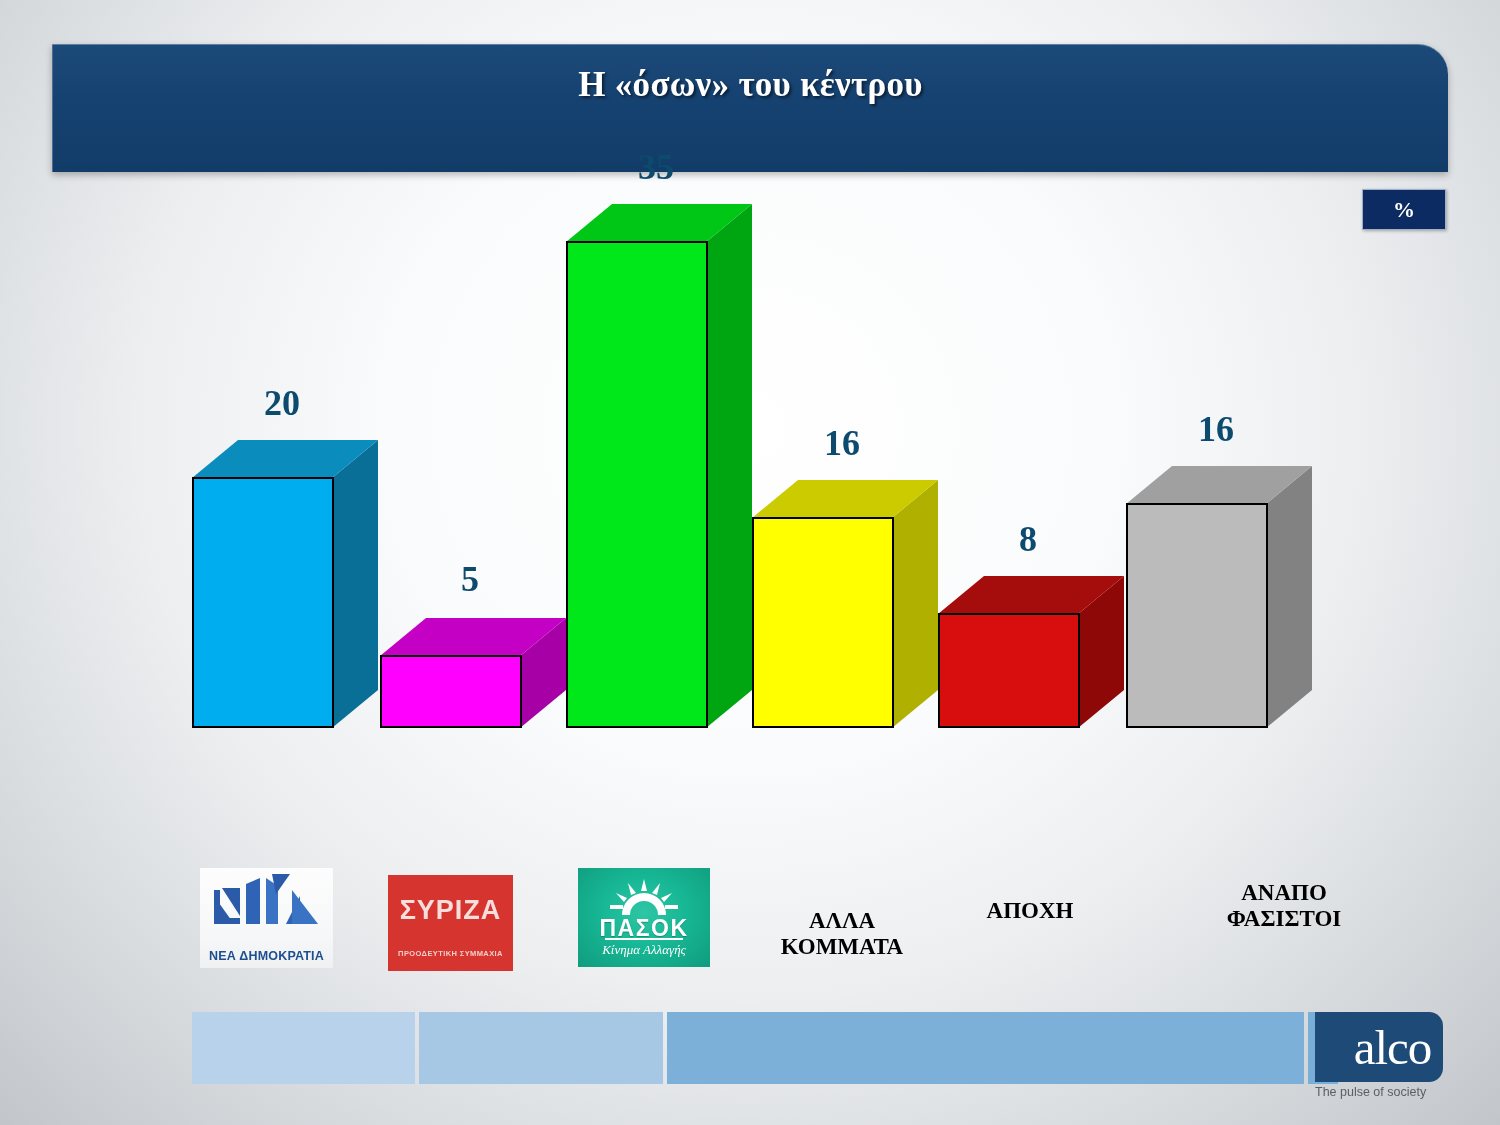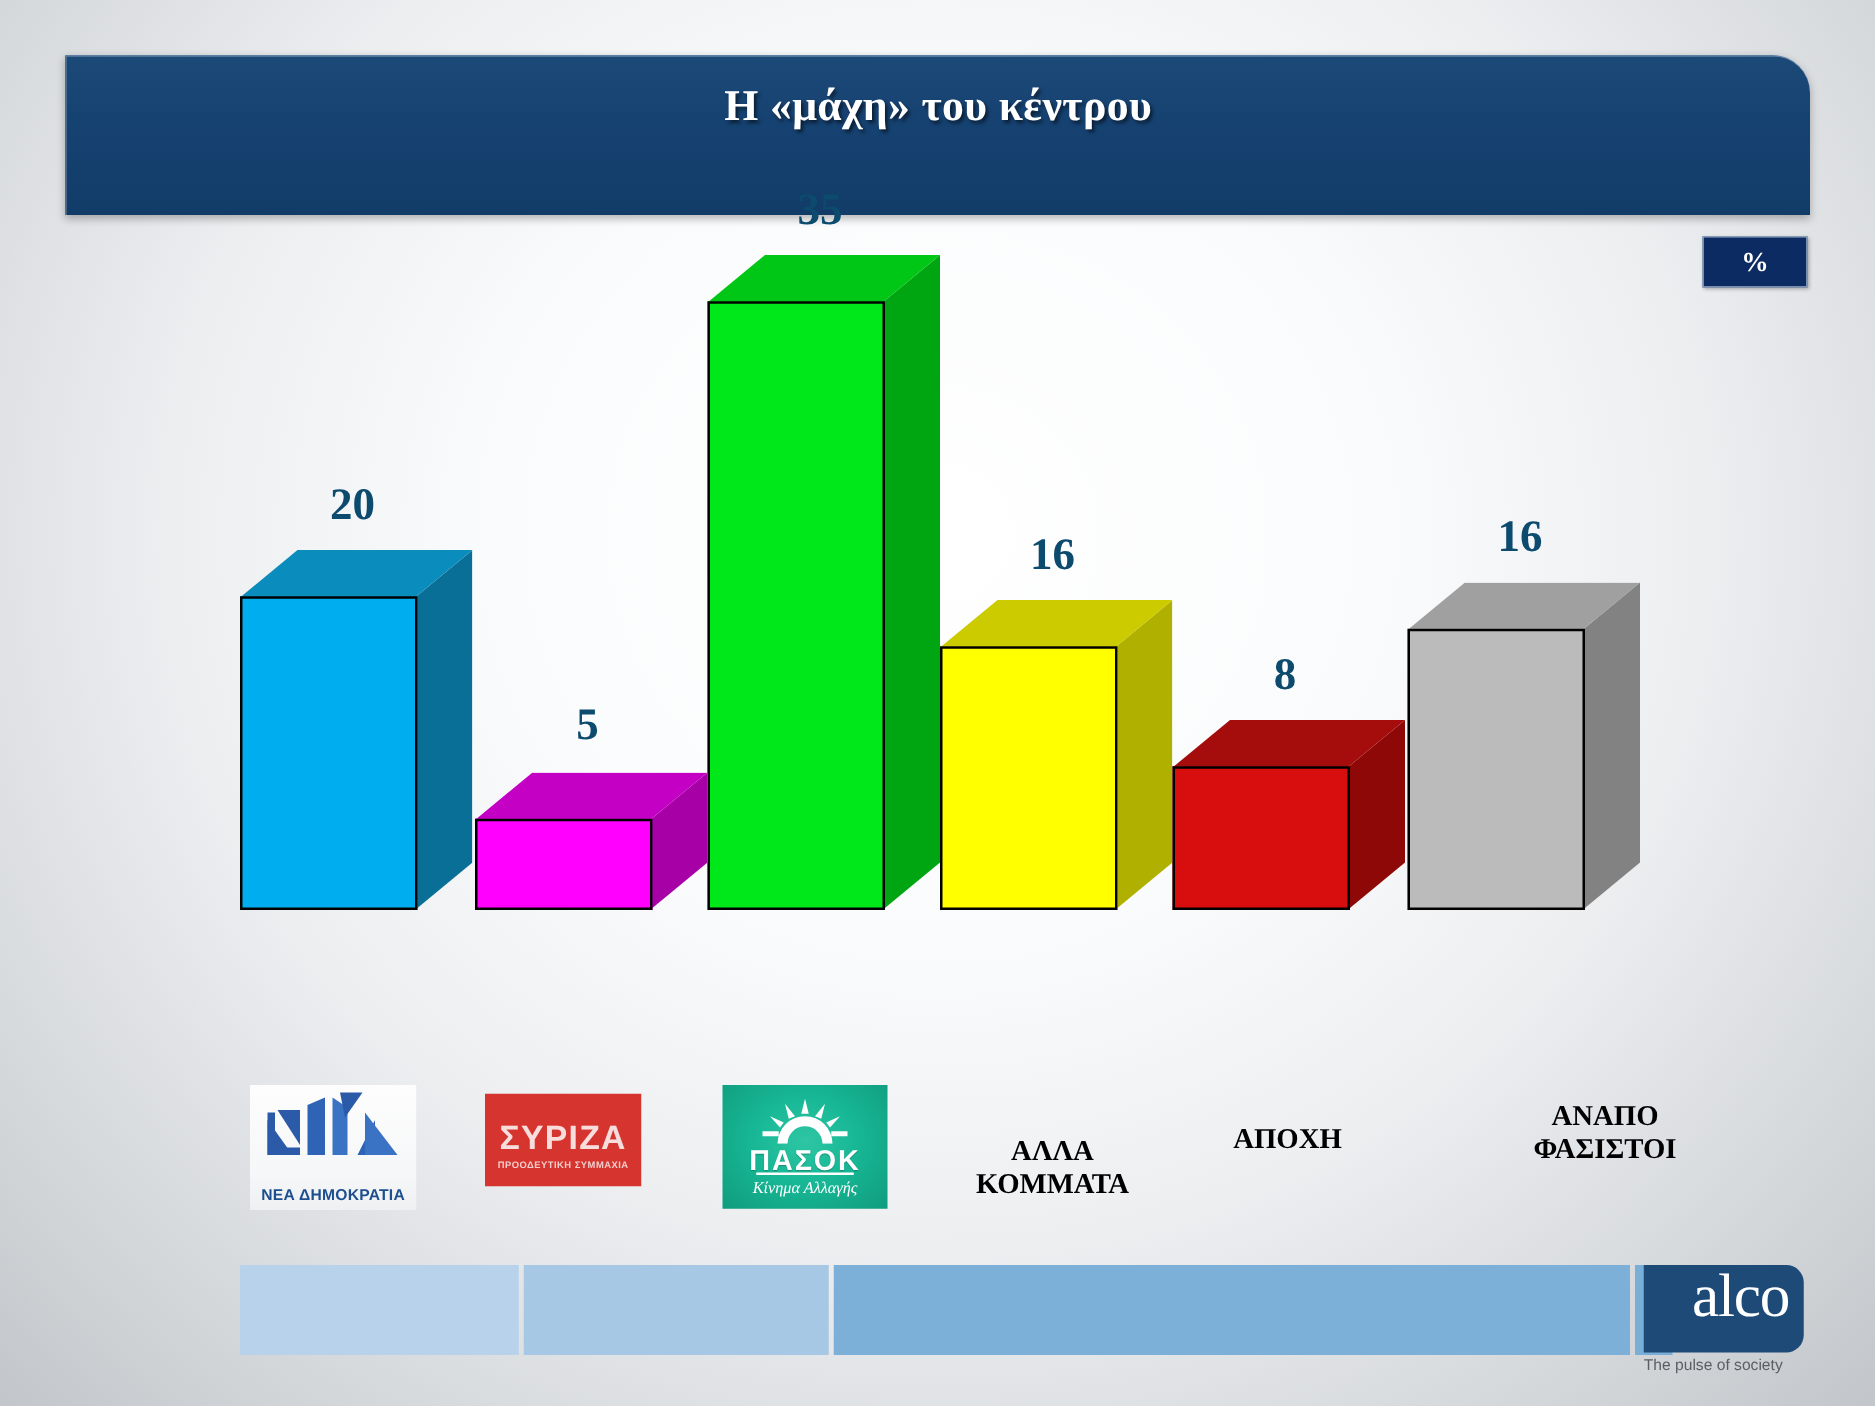"Η «μάχη» του κέντρου" div { text: μάχη -> όσων }
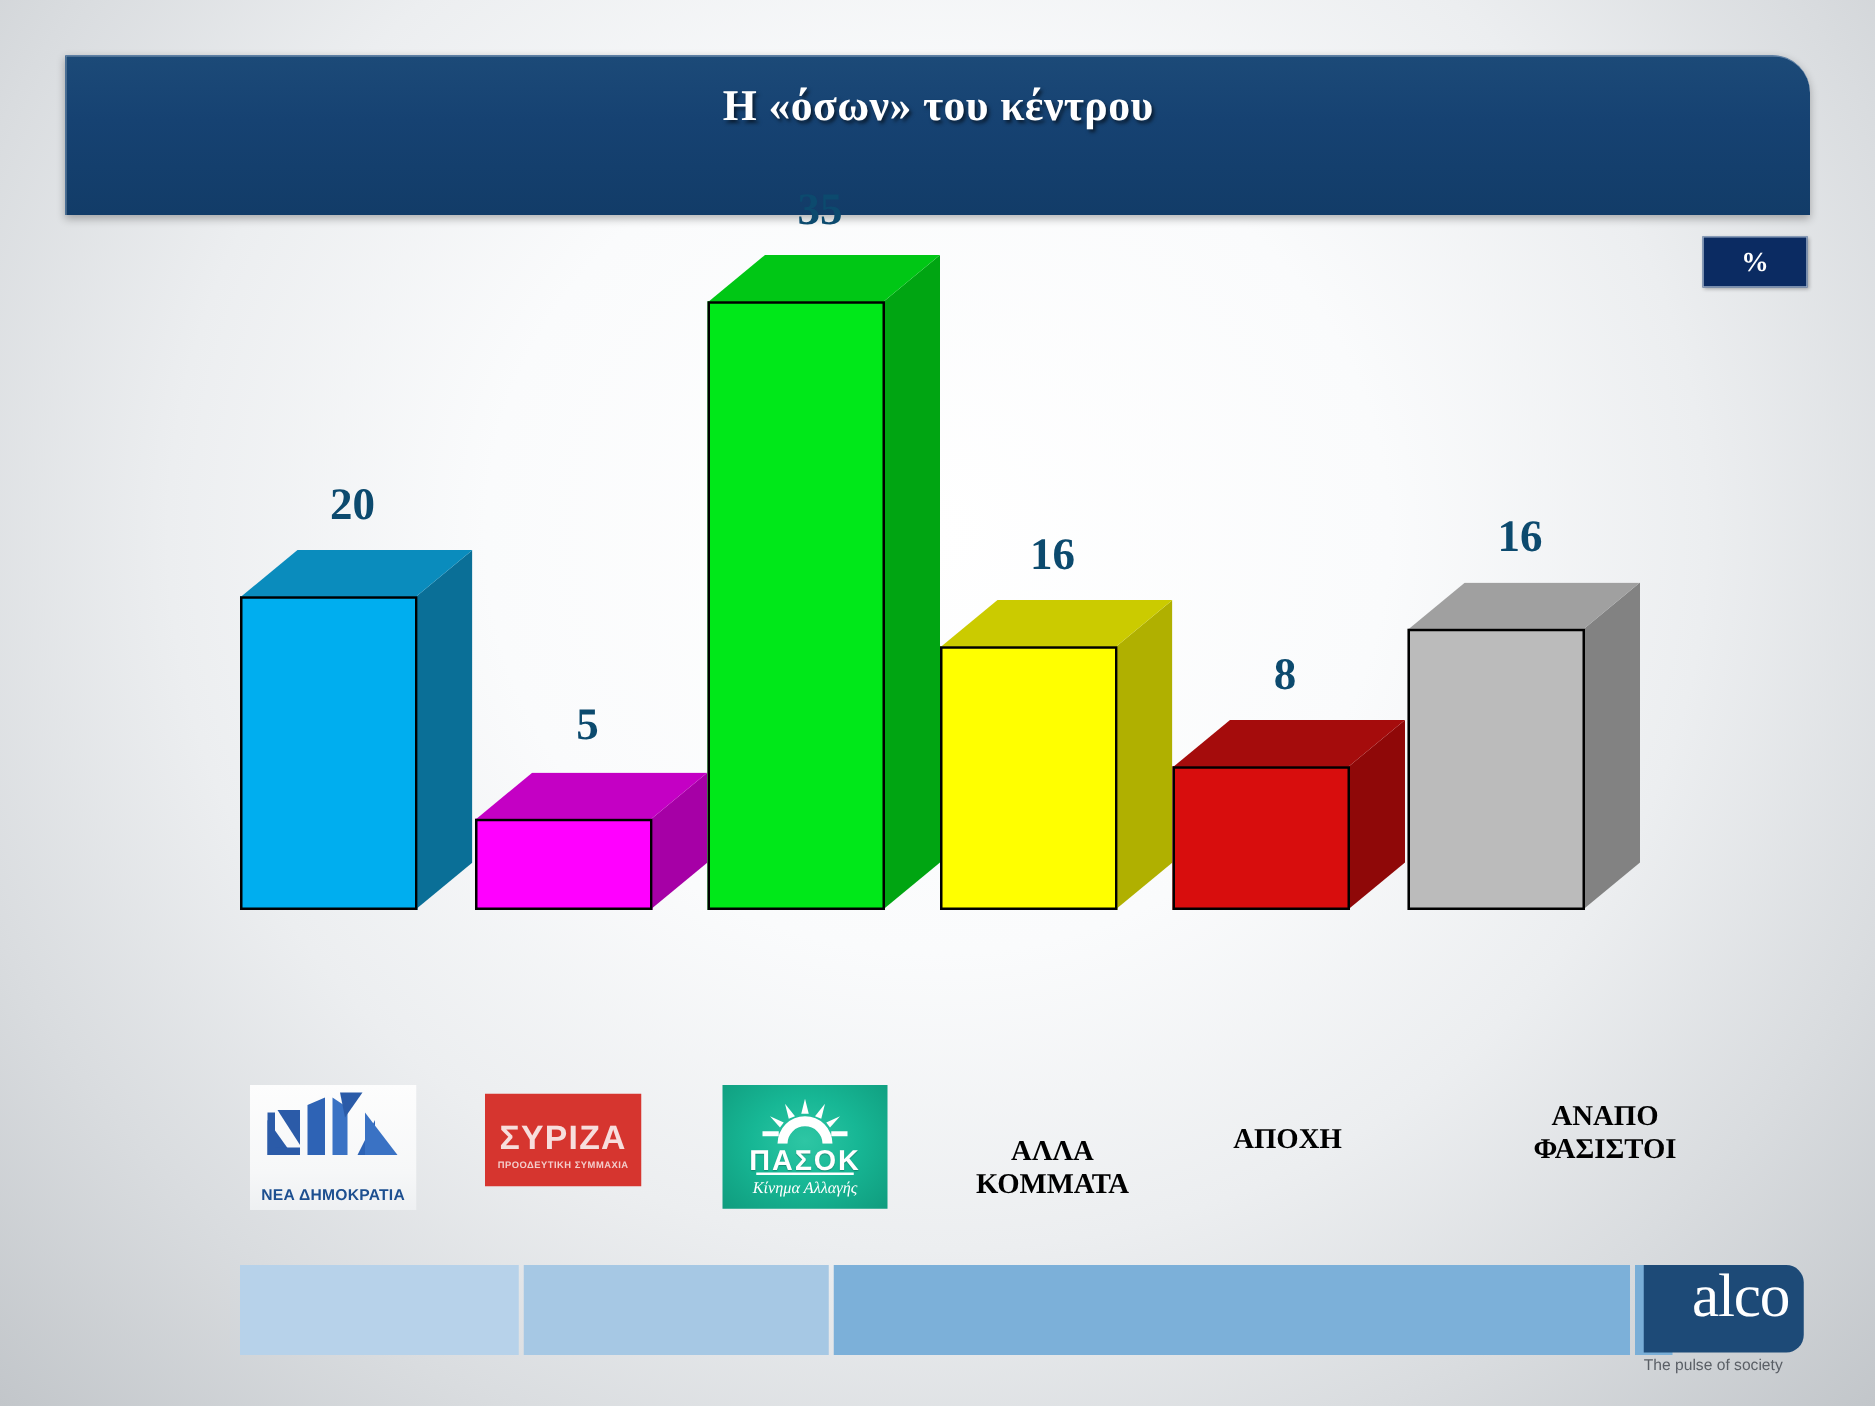"ΣΥΡΙΖΑ" div.logo-box { height: 74px -> 96px }
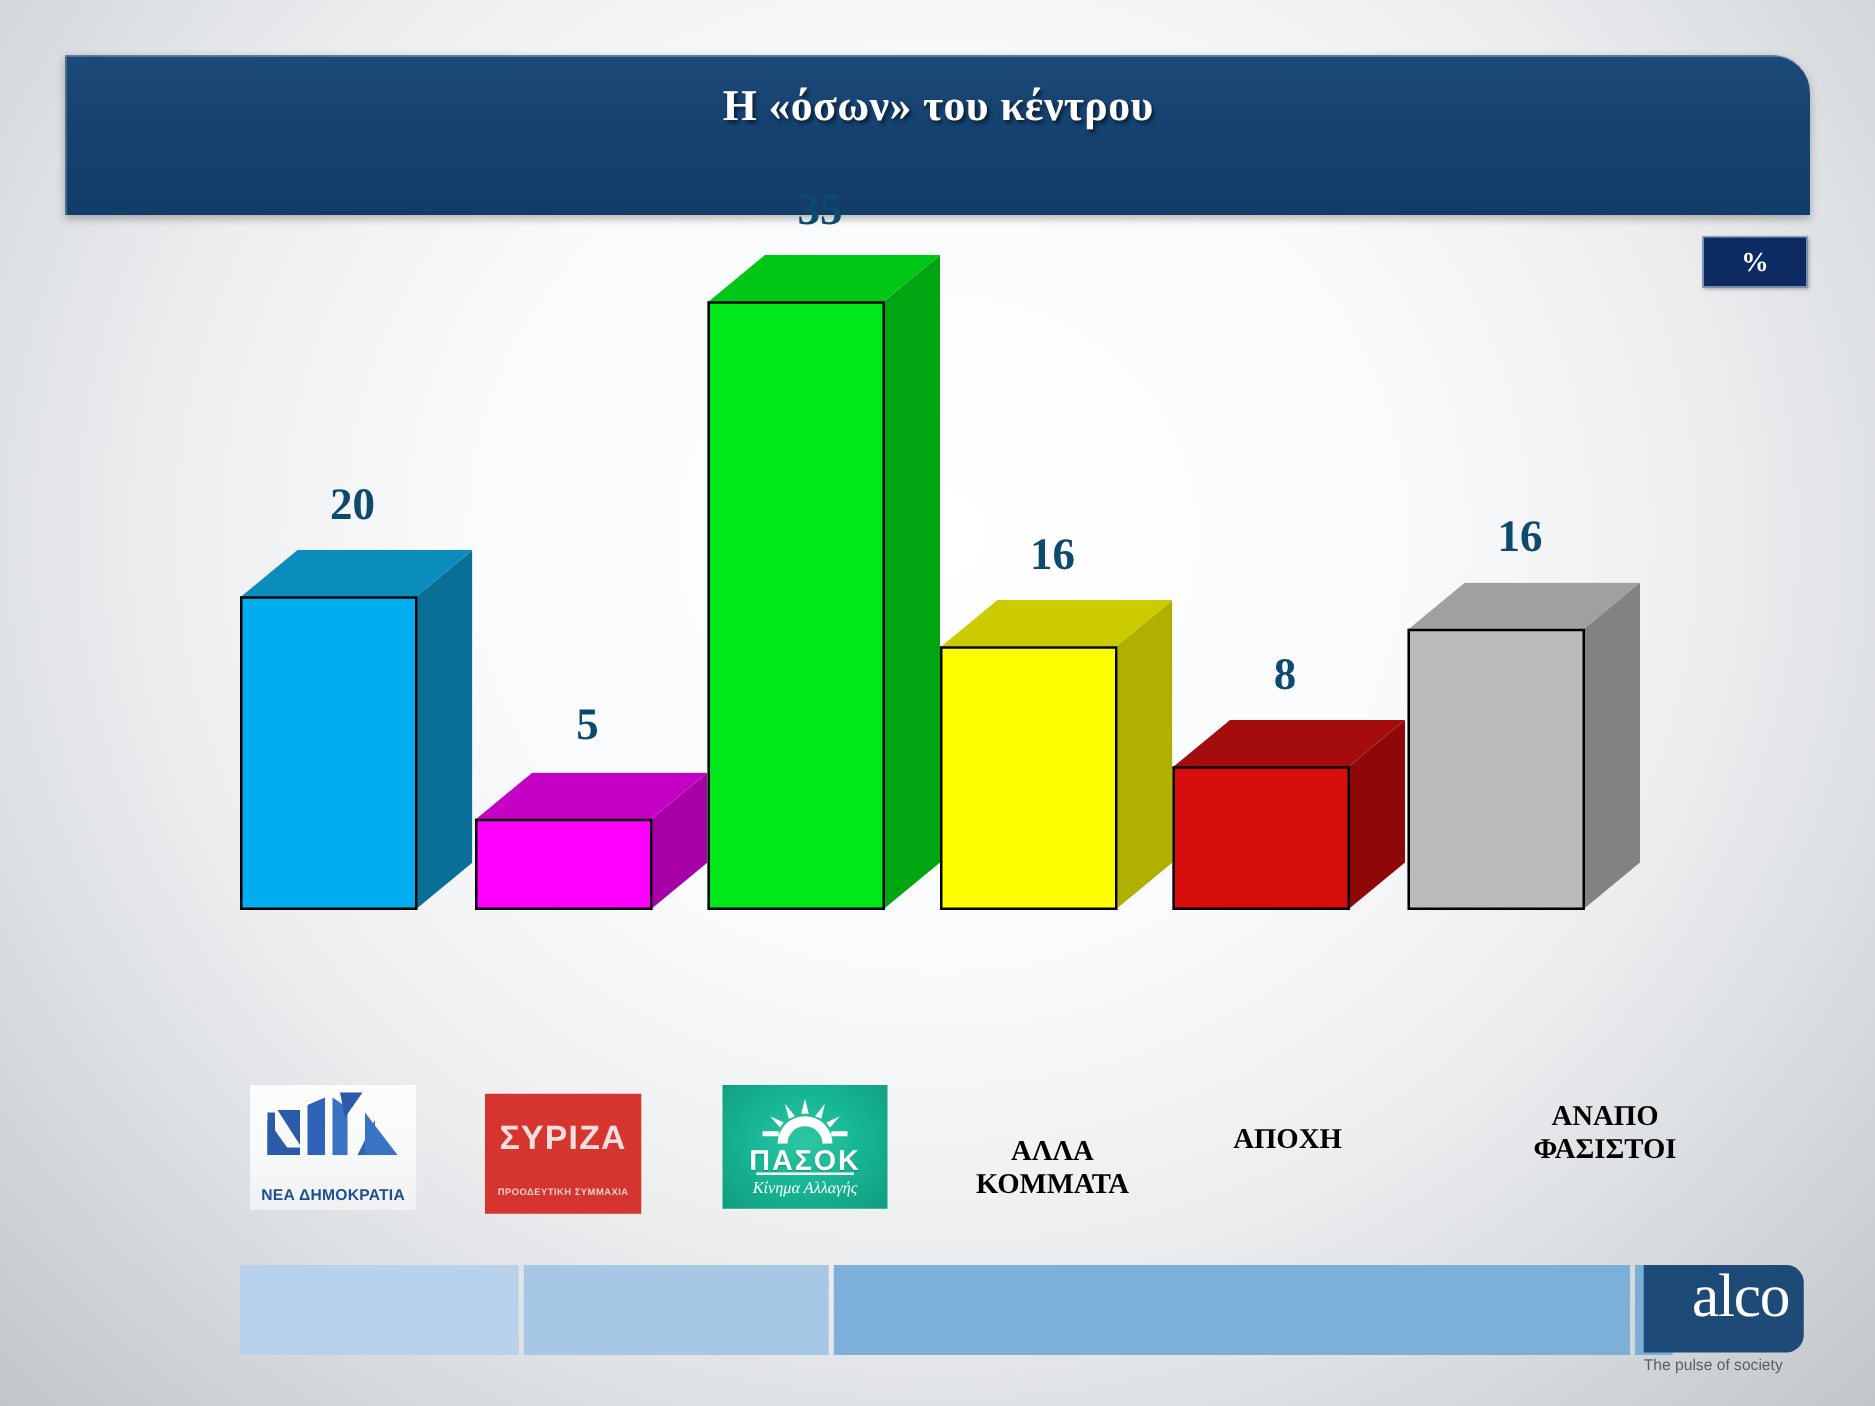"alco" #alco-badge { align-items: flex-start -> center }
